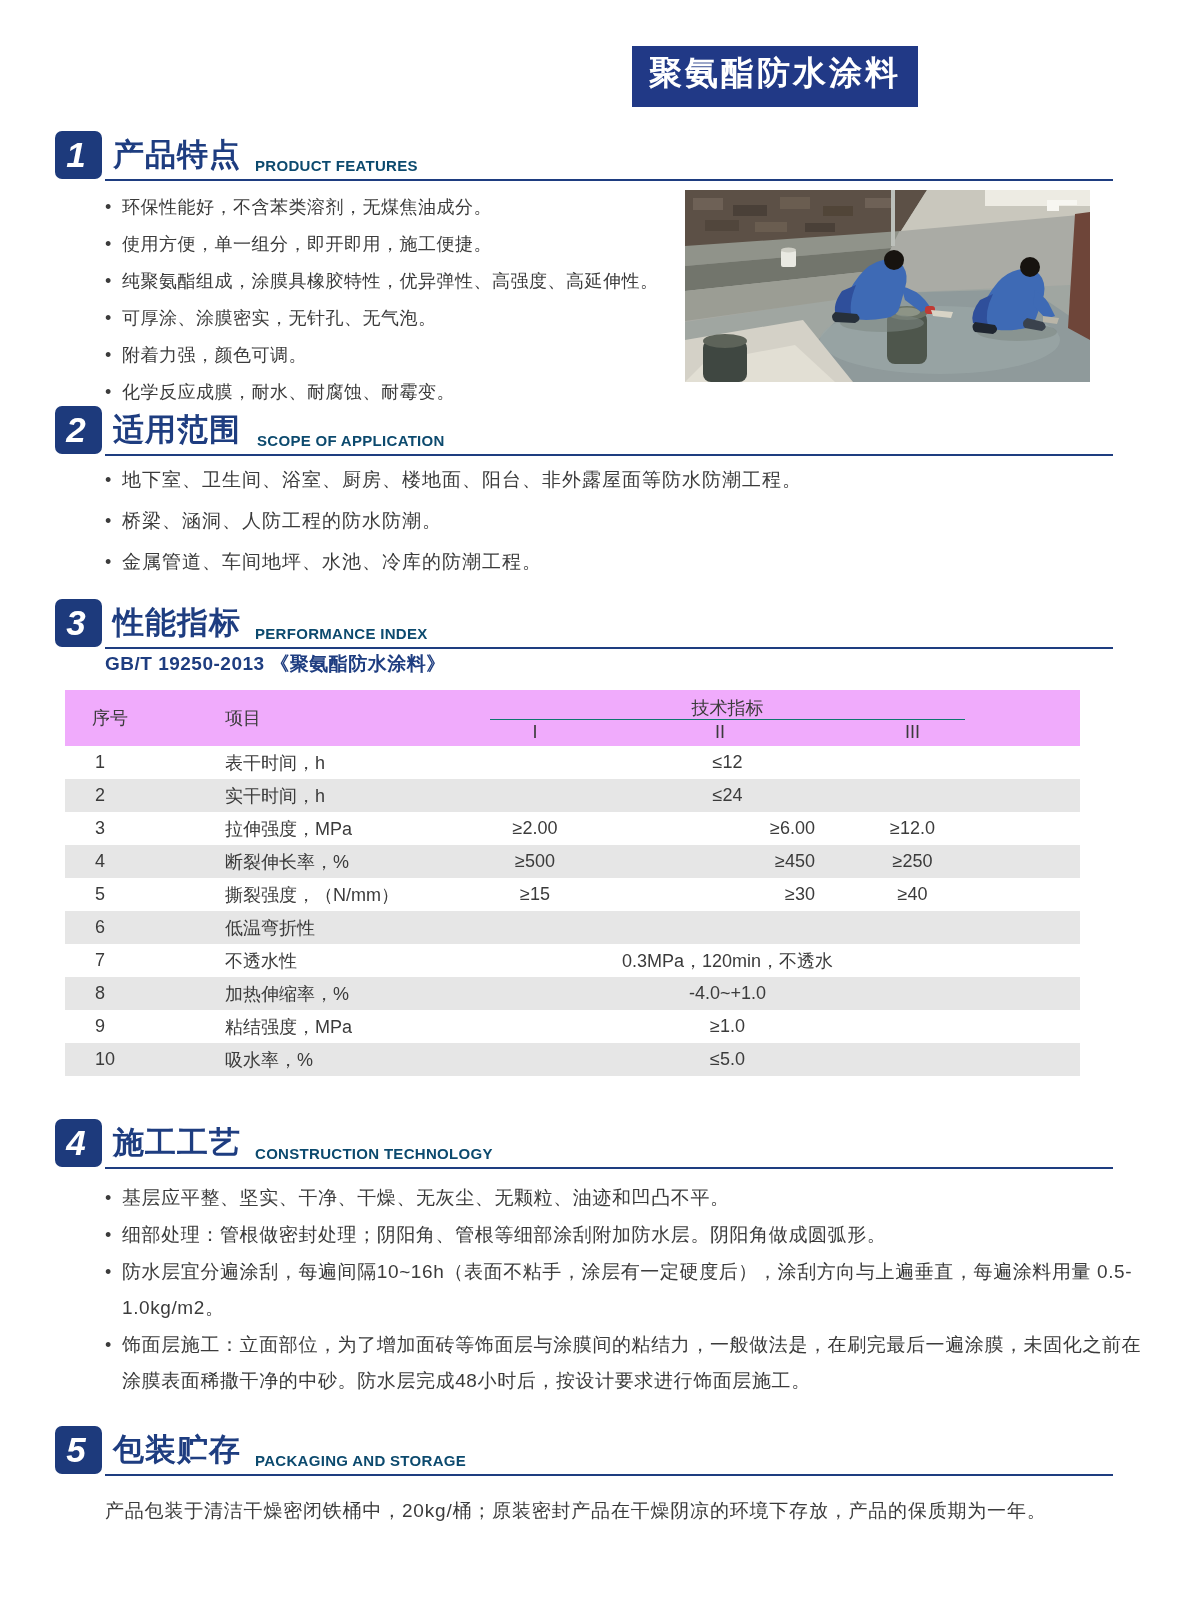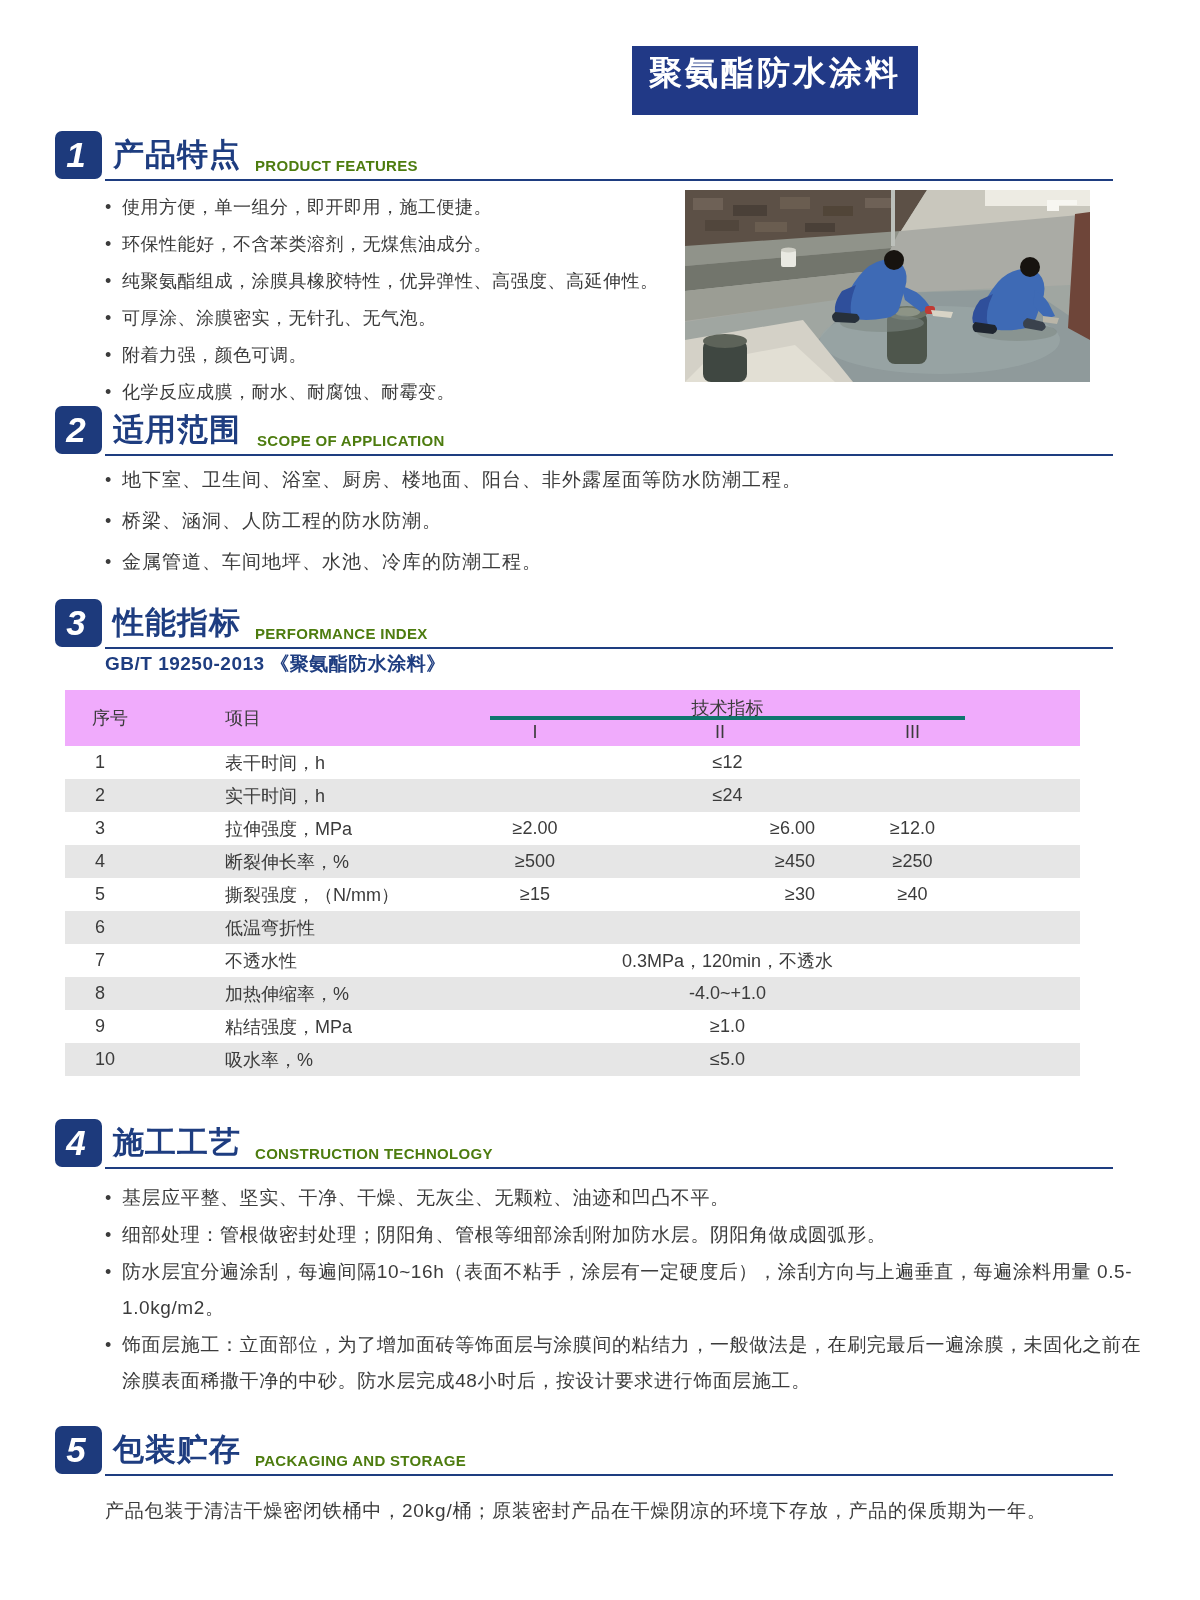"聚氨酯防水涂料" .banner { padding: 5px 17px 19px 17px -> 5px 17px 11px 17px }
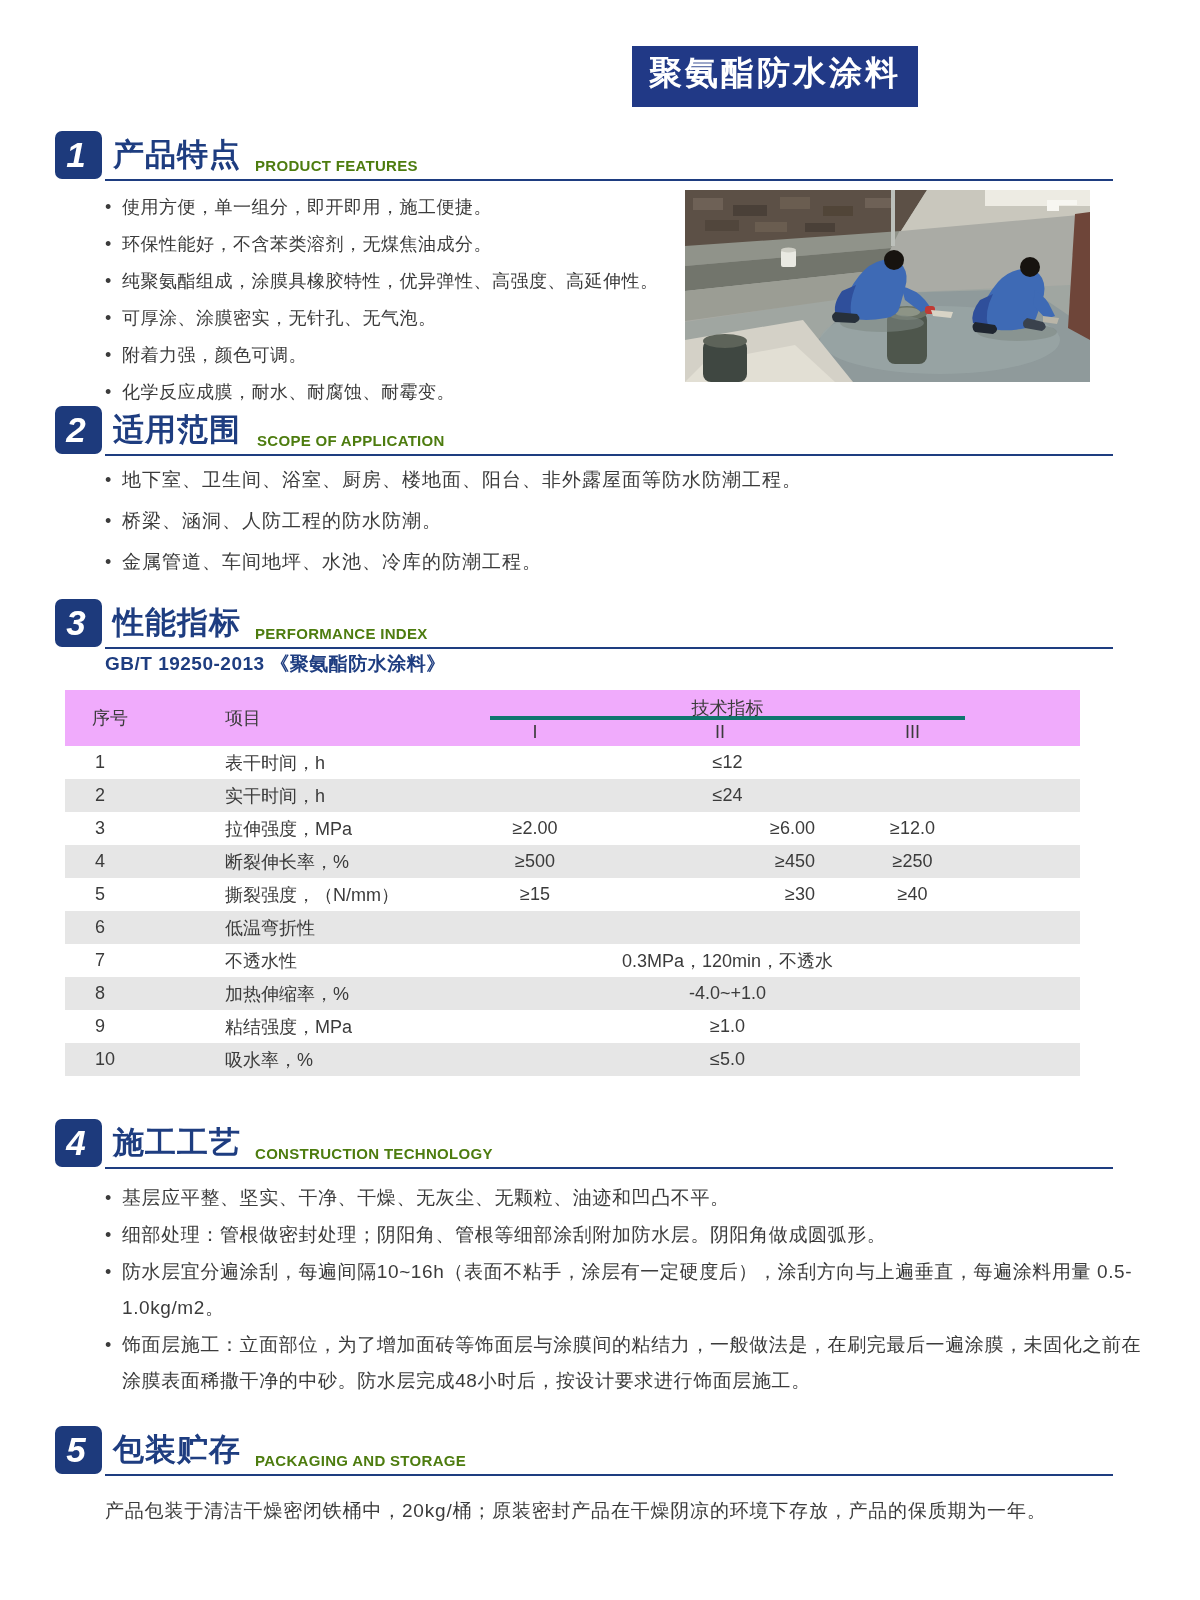"PRODUCT FEATURES" .sec-header .en { color: #4d7c0f -> #0c4a6e }
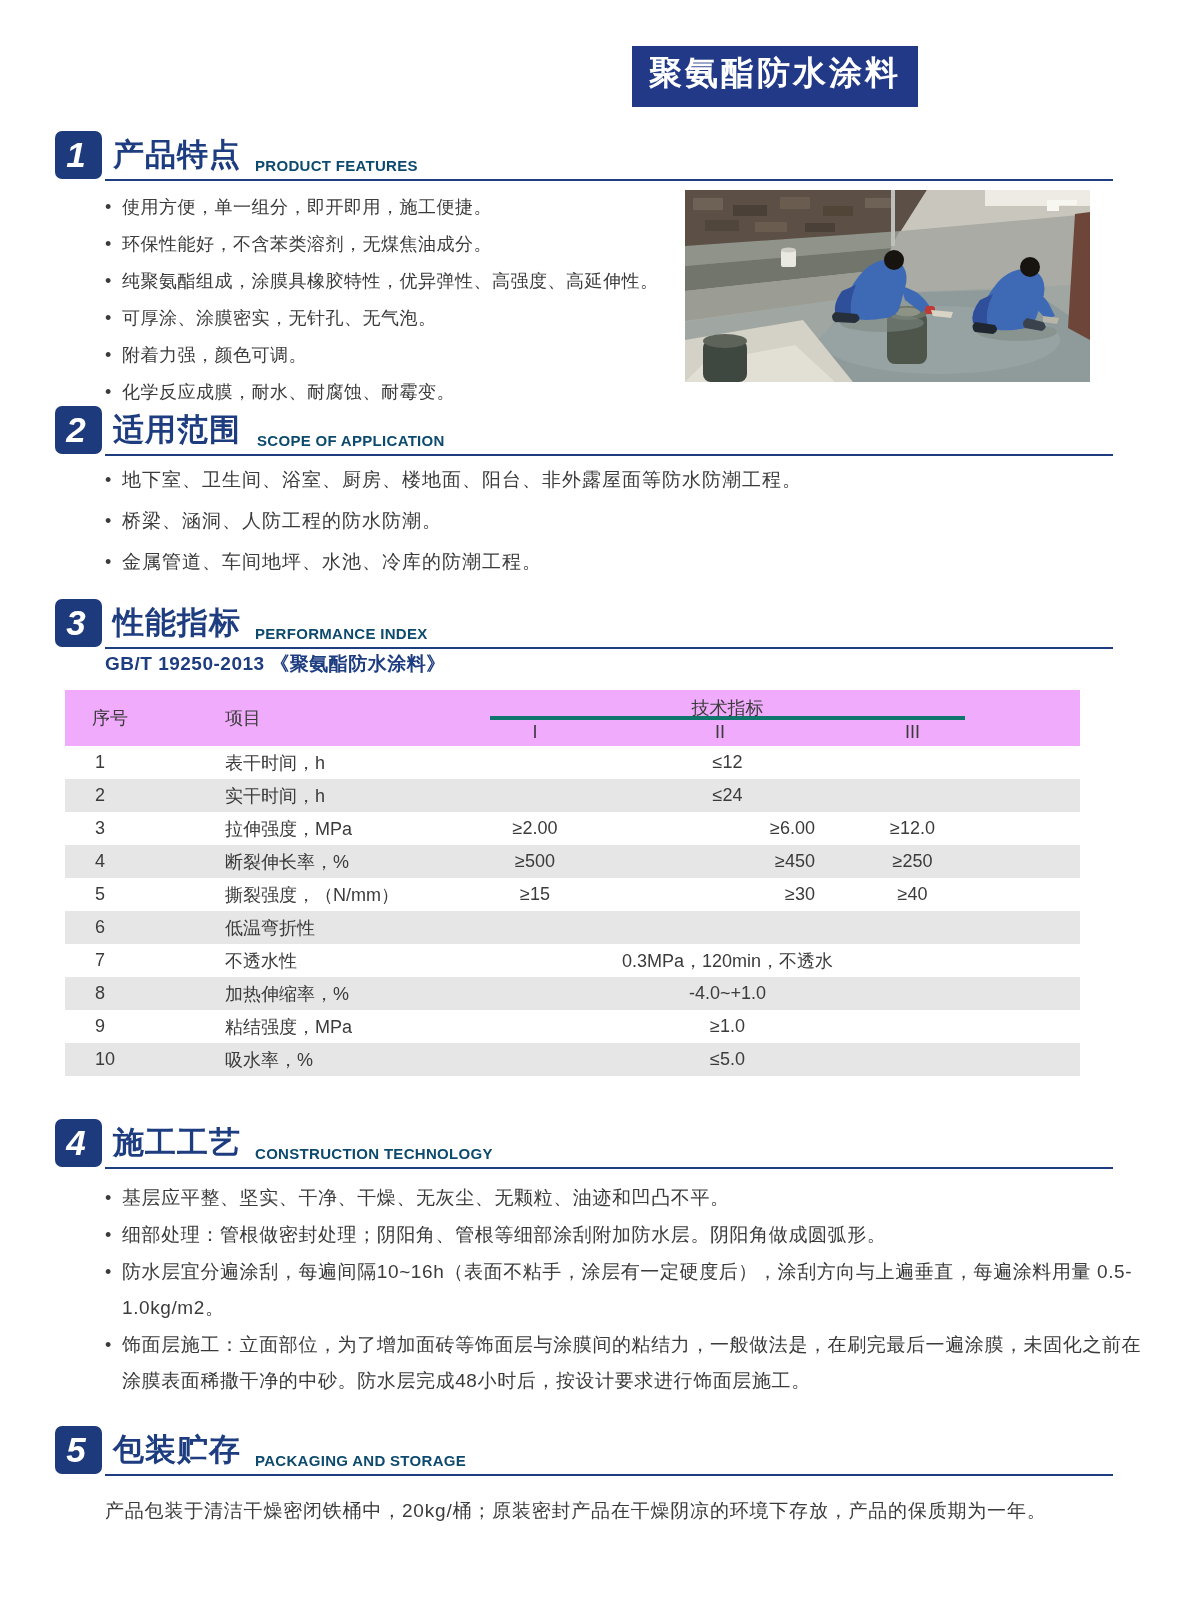"使用方便，单一组分，即开即用，施工便捷。" li { order: before "环保性能好，不含苯类溶剂，无煤焦油成分。" -> after "环保性能好，不含苯类溶剂，无煤焦油成分。" }
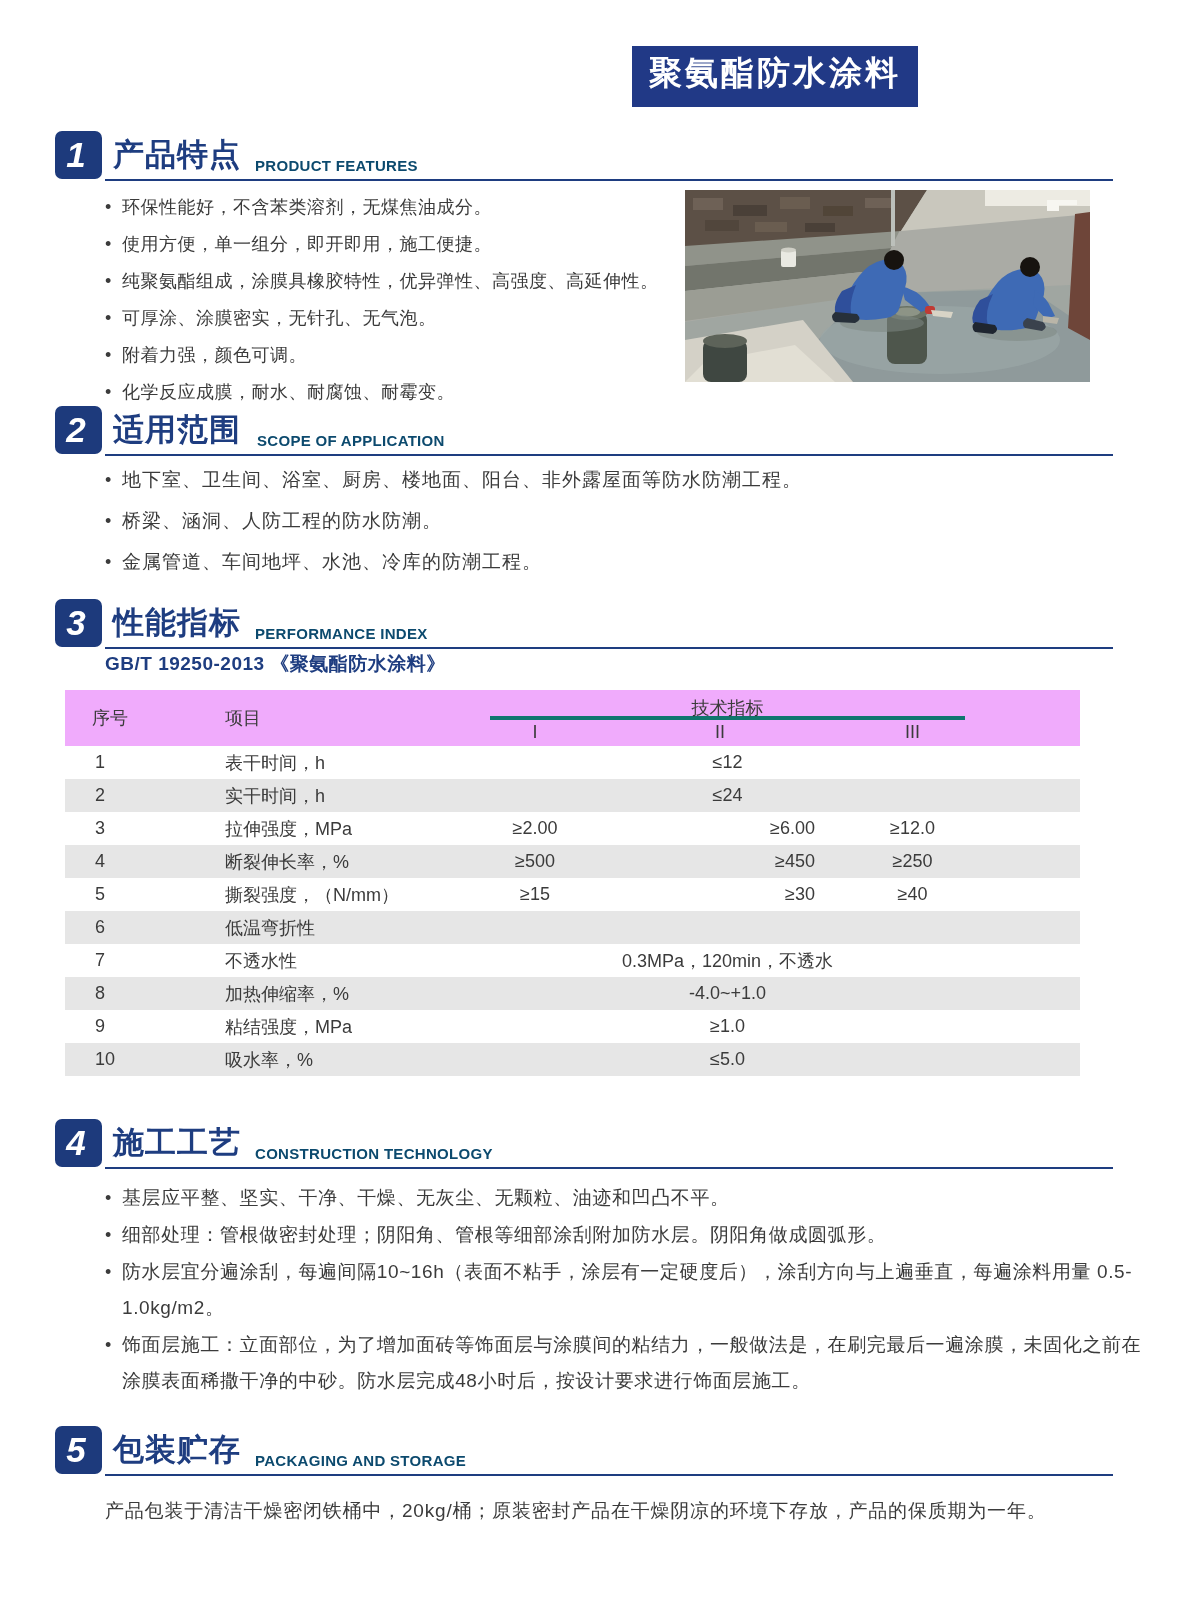"技术指标" .h-tech { border-bottom: 4px solid #0f766e -> 1px solid #0f766e }
